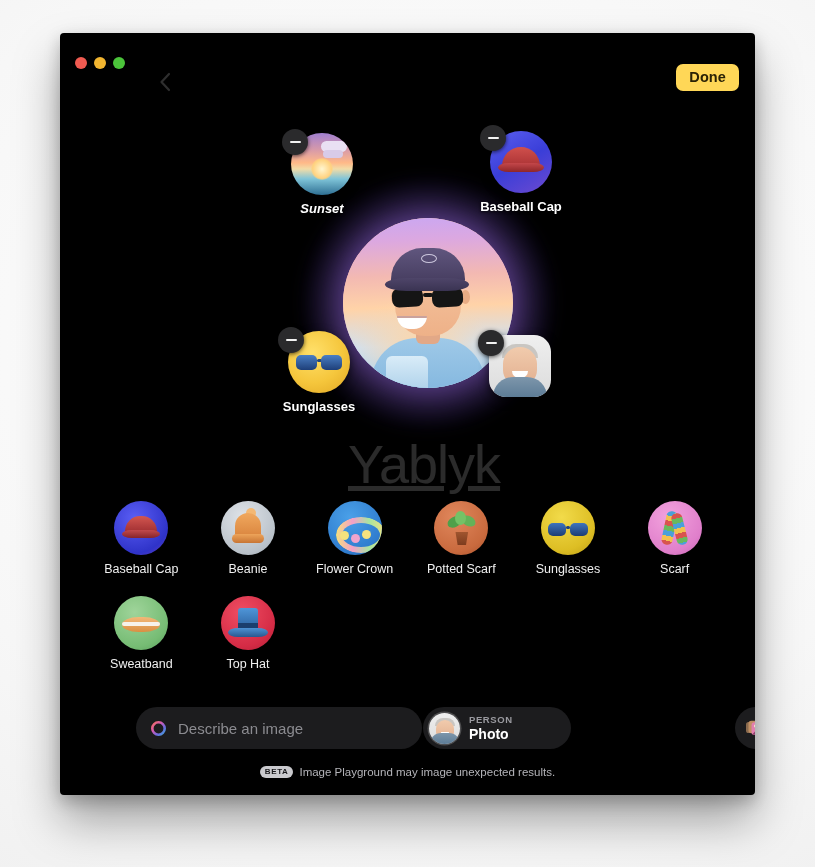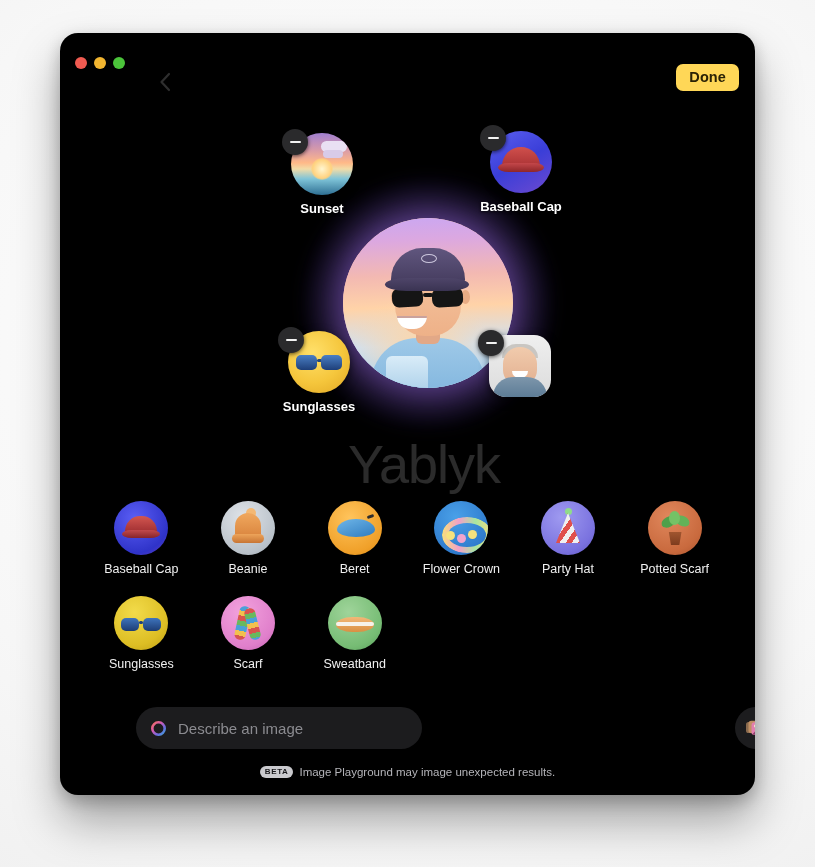"Done" #window { border-radius: 18px -> 4px }
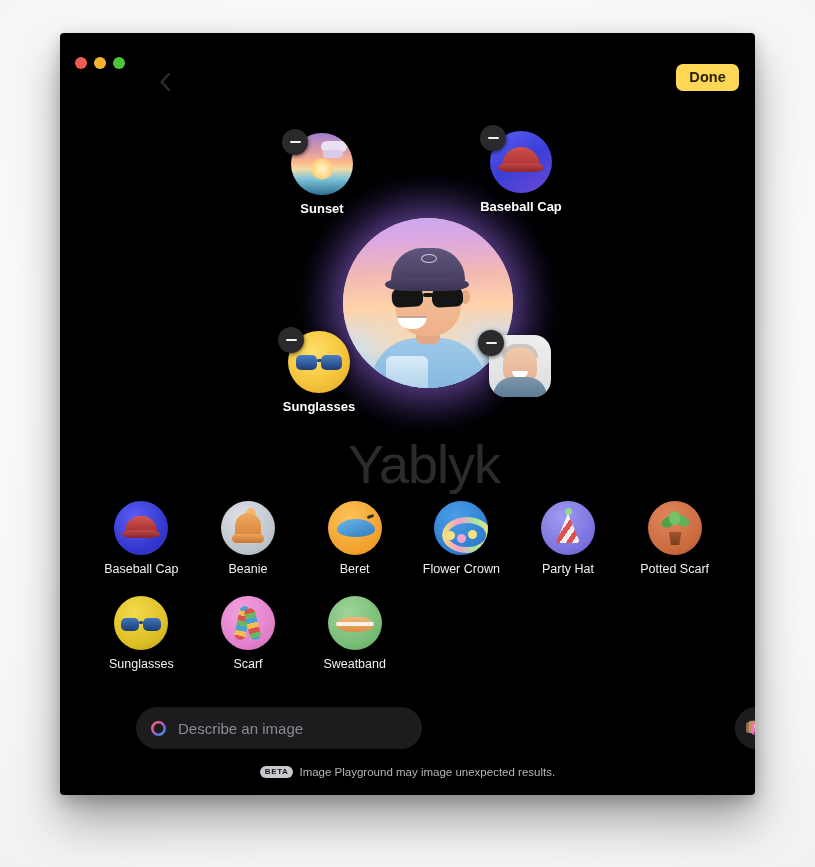"Sunset" div.float-item { font-style: none -> italic }
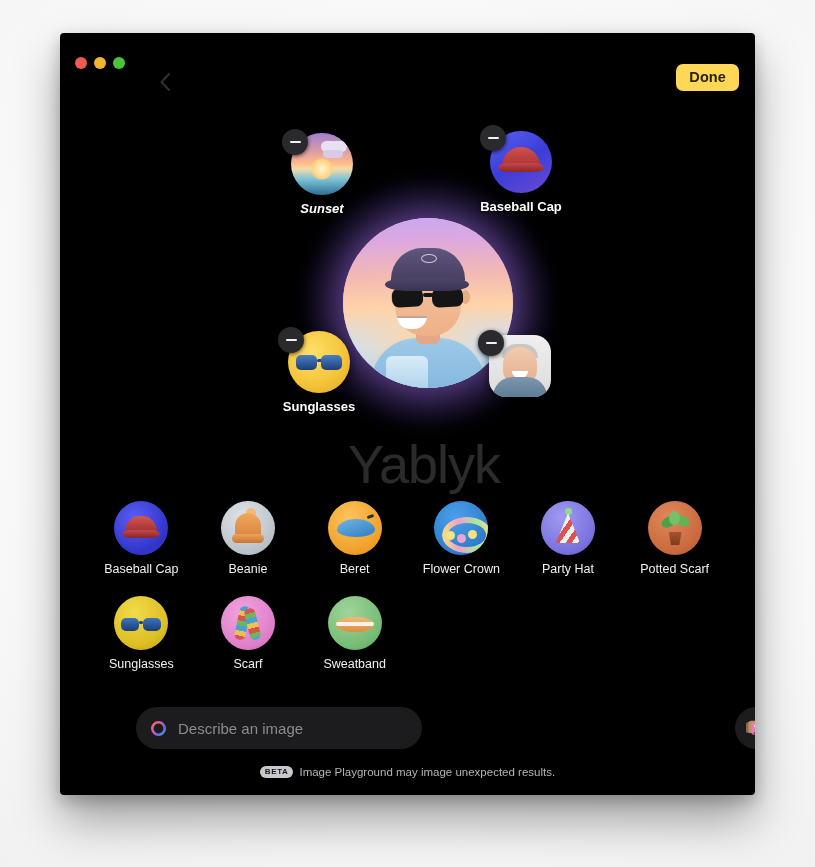"Yablyk" #watermark { text-decoration: none -> underline }
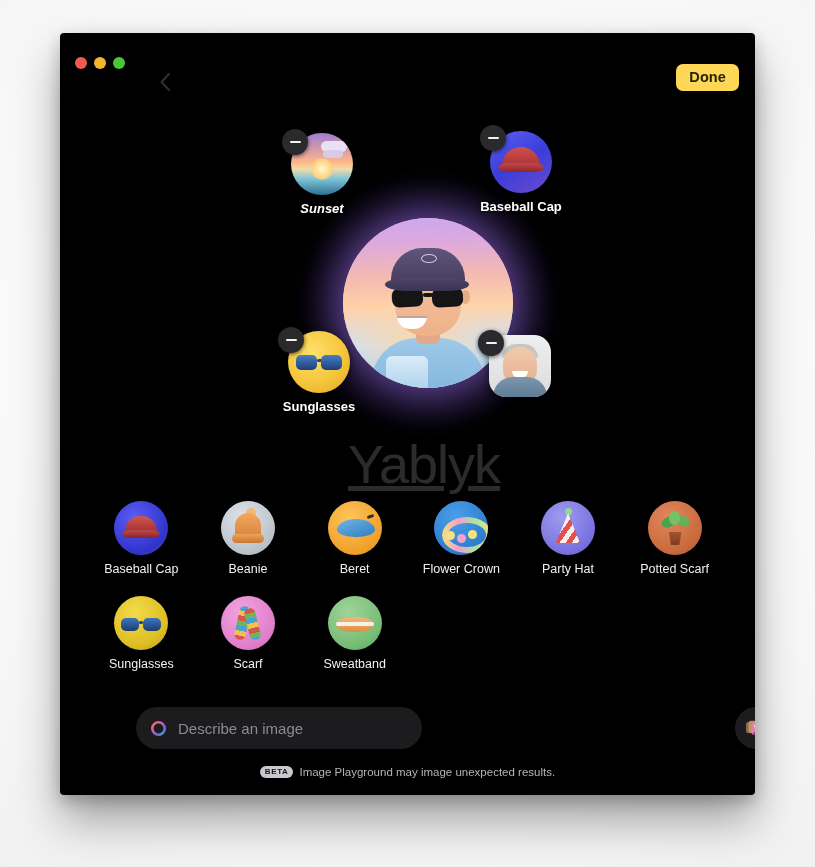"Beret" div.acc-cell { html: <div> <div> <div></div> <div></div> </div> <div>Beret</div> </div> -> none }
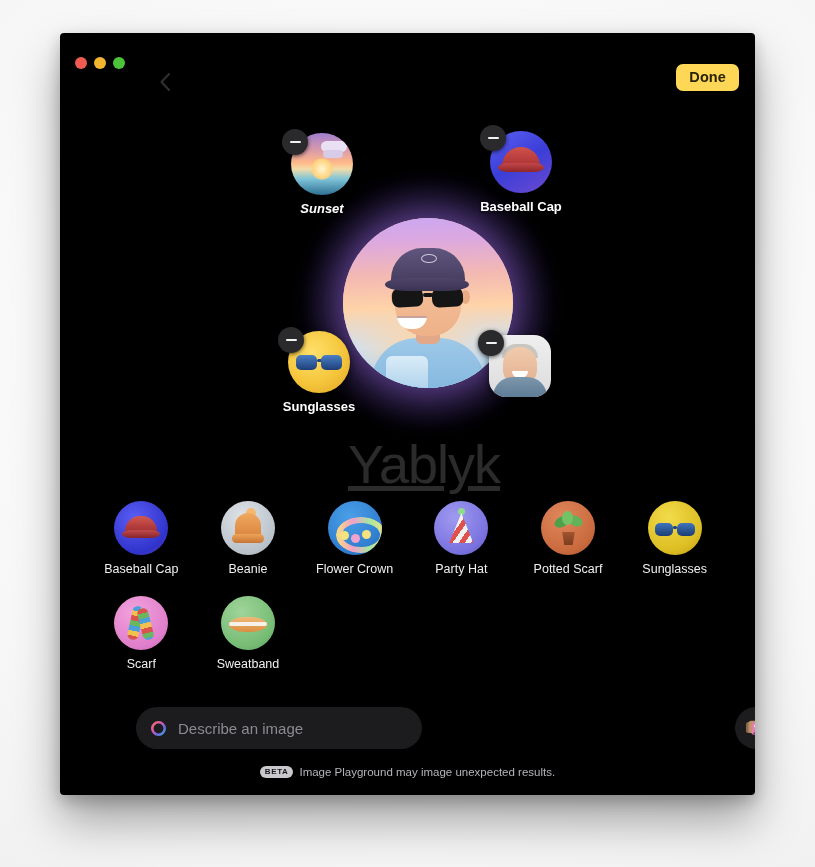"Party Hat" div.acc-cell { html: <div> <div> <div></div> <div></div> </div> <div>Party Hat</div> </div> -> none }
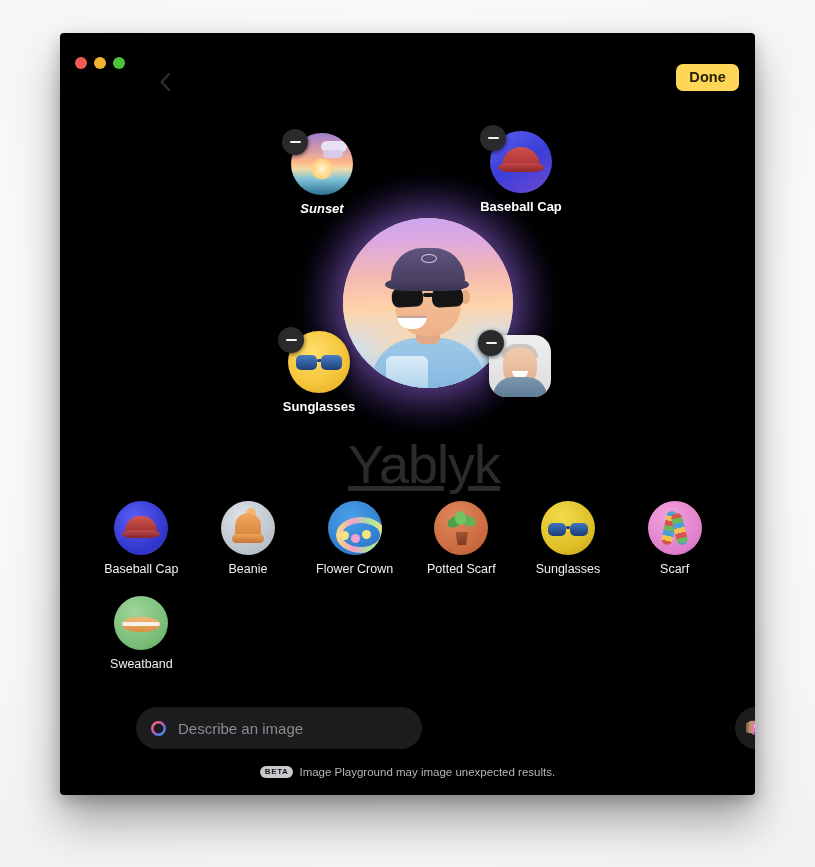"Top Hat" div.acc-cell { html: none -> <div> <div> <div></div> <div></div> <div></div> </div> <div>Top Hat</div> </div> }
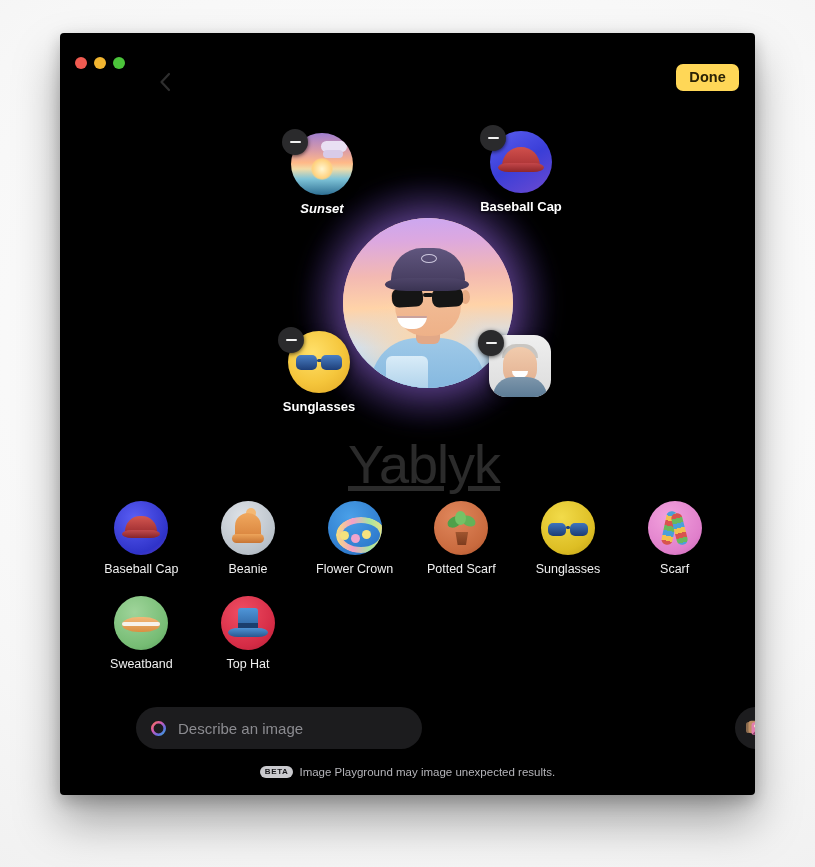"PERSON" div.pill { html: none -> <div> <div> <div> <div></div> <div></div> <div></div> <div></div> </div> </div> <div> <span>PERSON</span> <span>Photo</span> </div> </div> }
